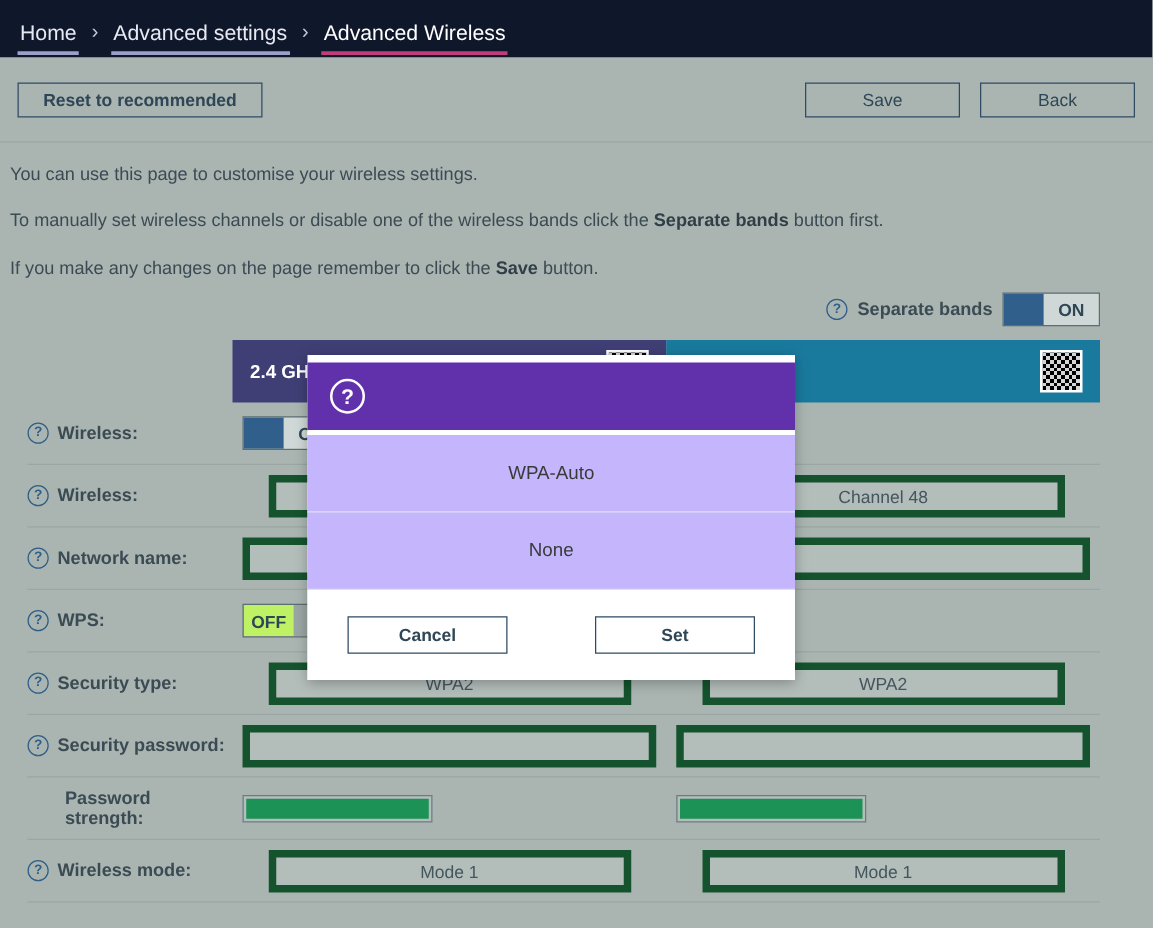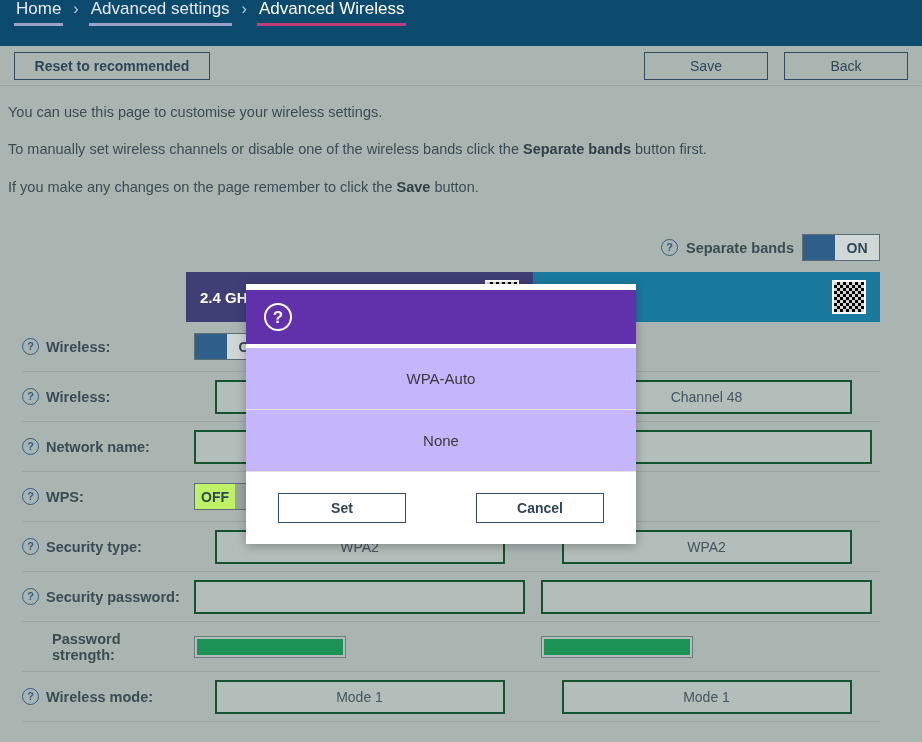"Home" .breadcrumb-bar { align-items: flex-start -> flex-end; background: #0c4a6e -> #0f172a }
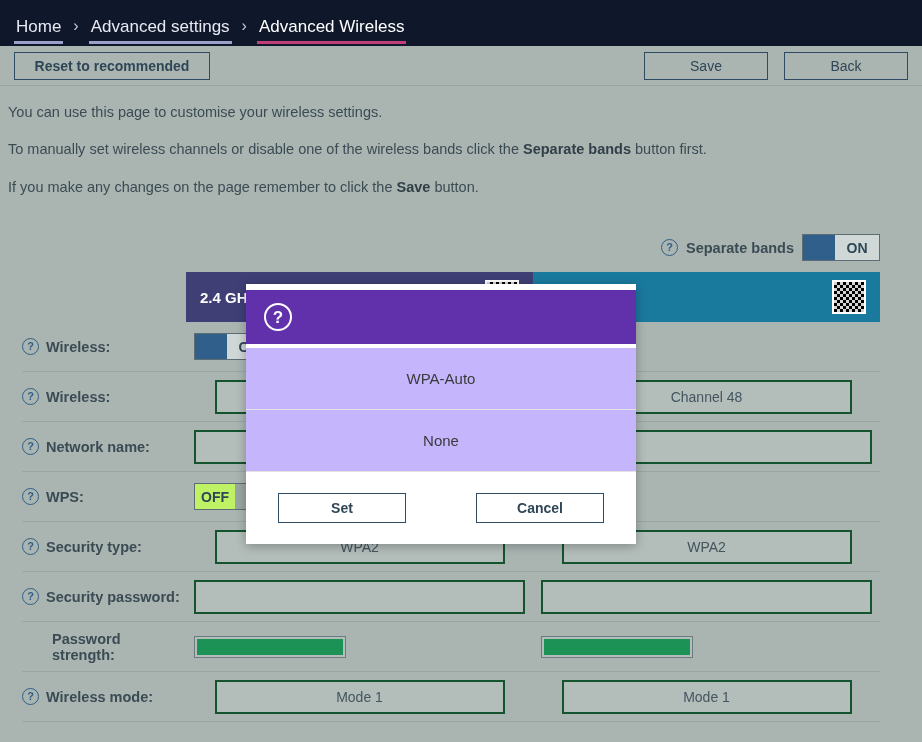"Reset to recommended" .action-bar { height: 40px -> 68px }
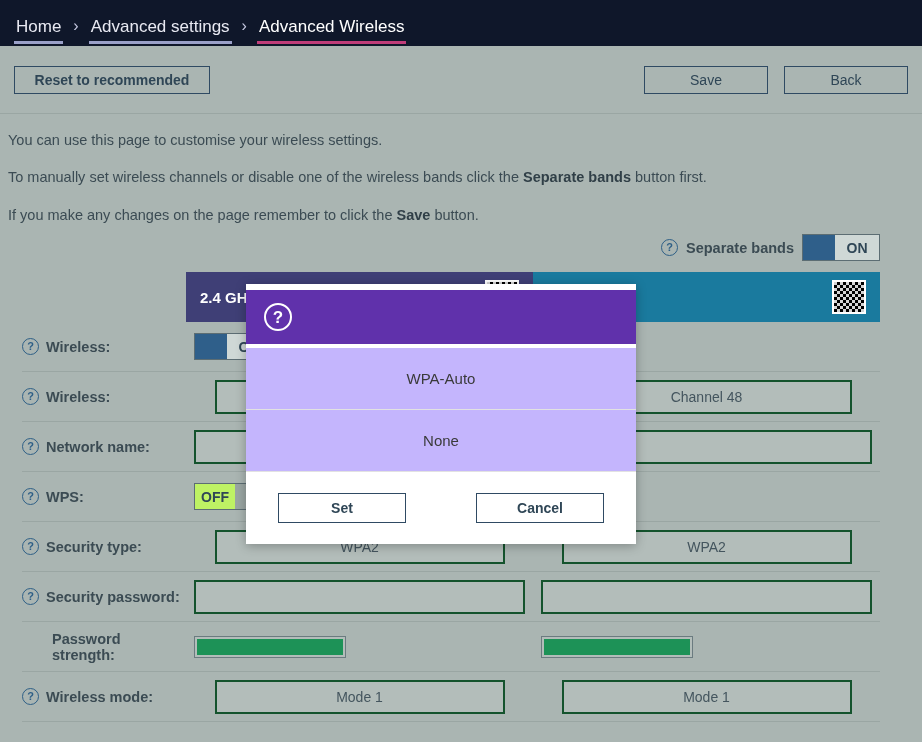"Channel 48" .field-box { border: 2px solid #14532d -> 6px solid #14532d }
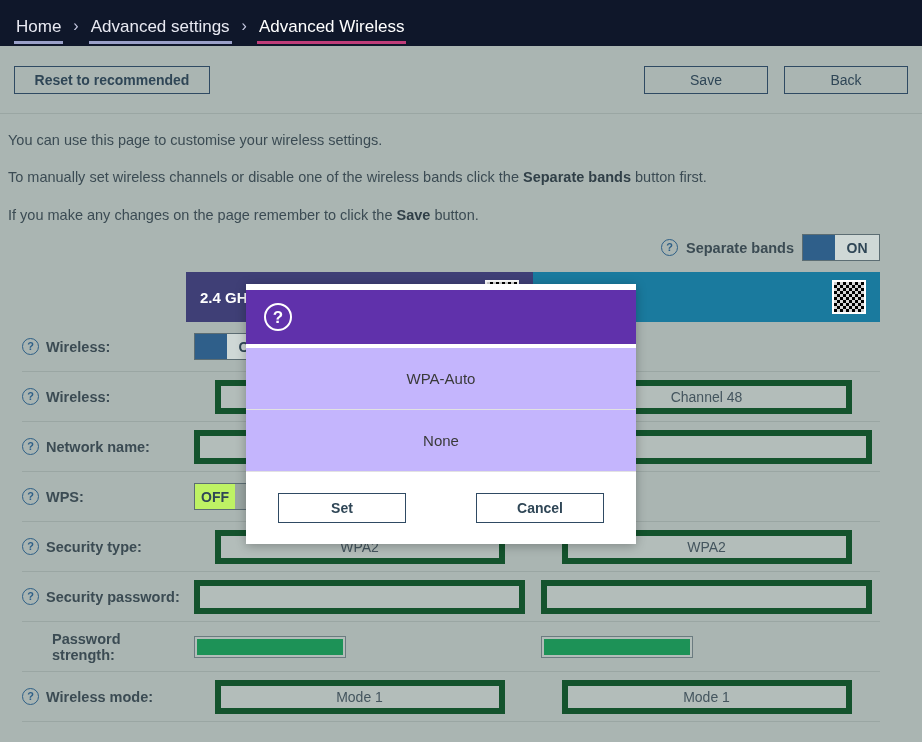"Set" button.modal-btn { order: before "Cancel" -> after "Cancel" }
